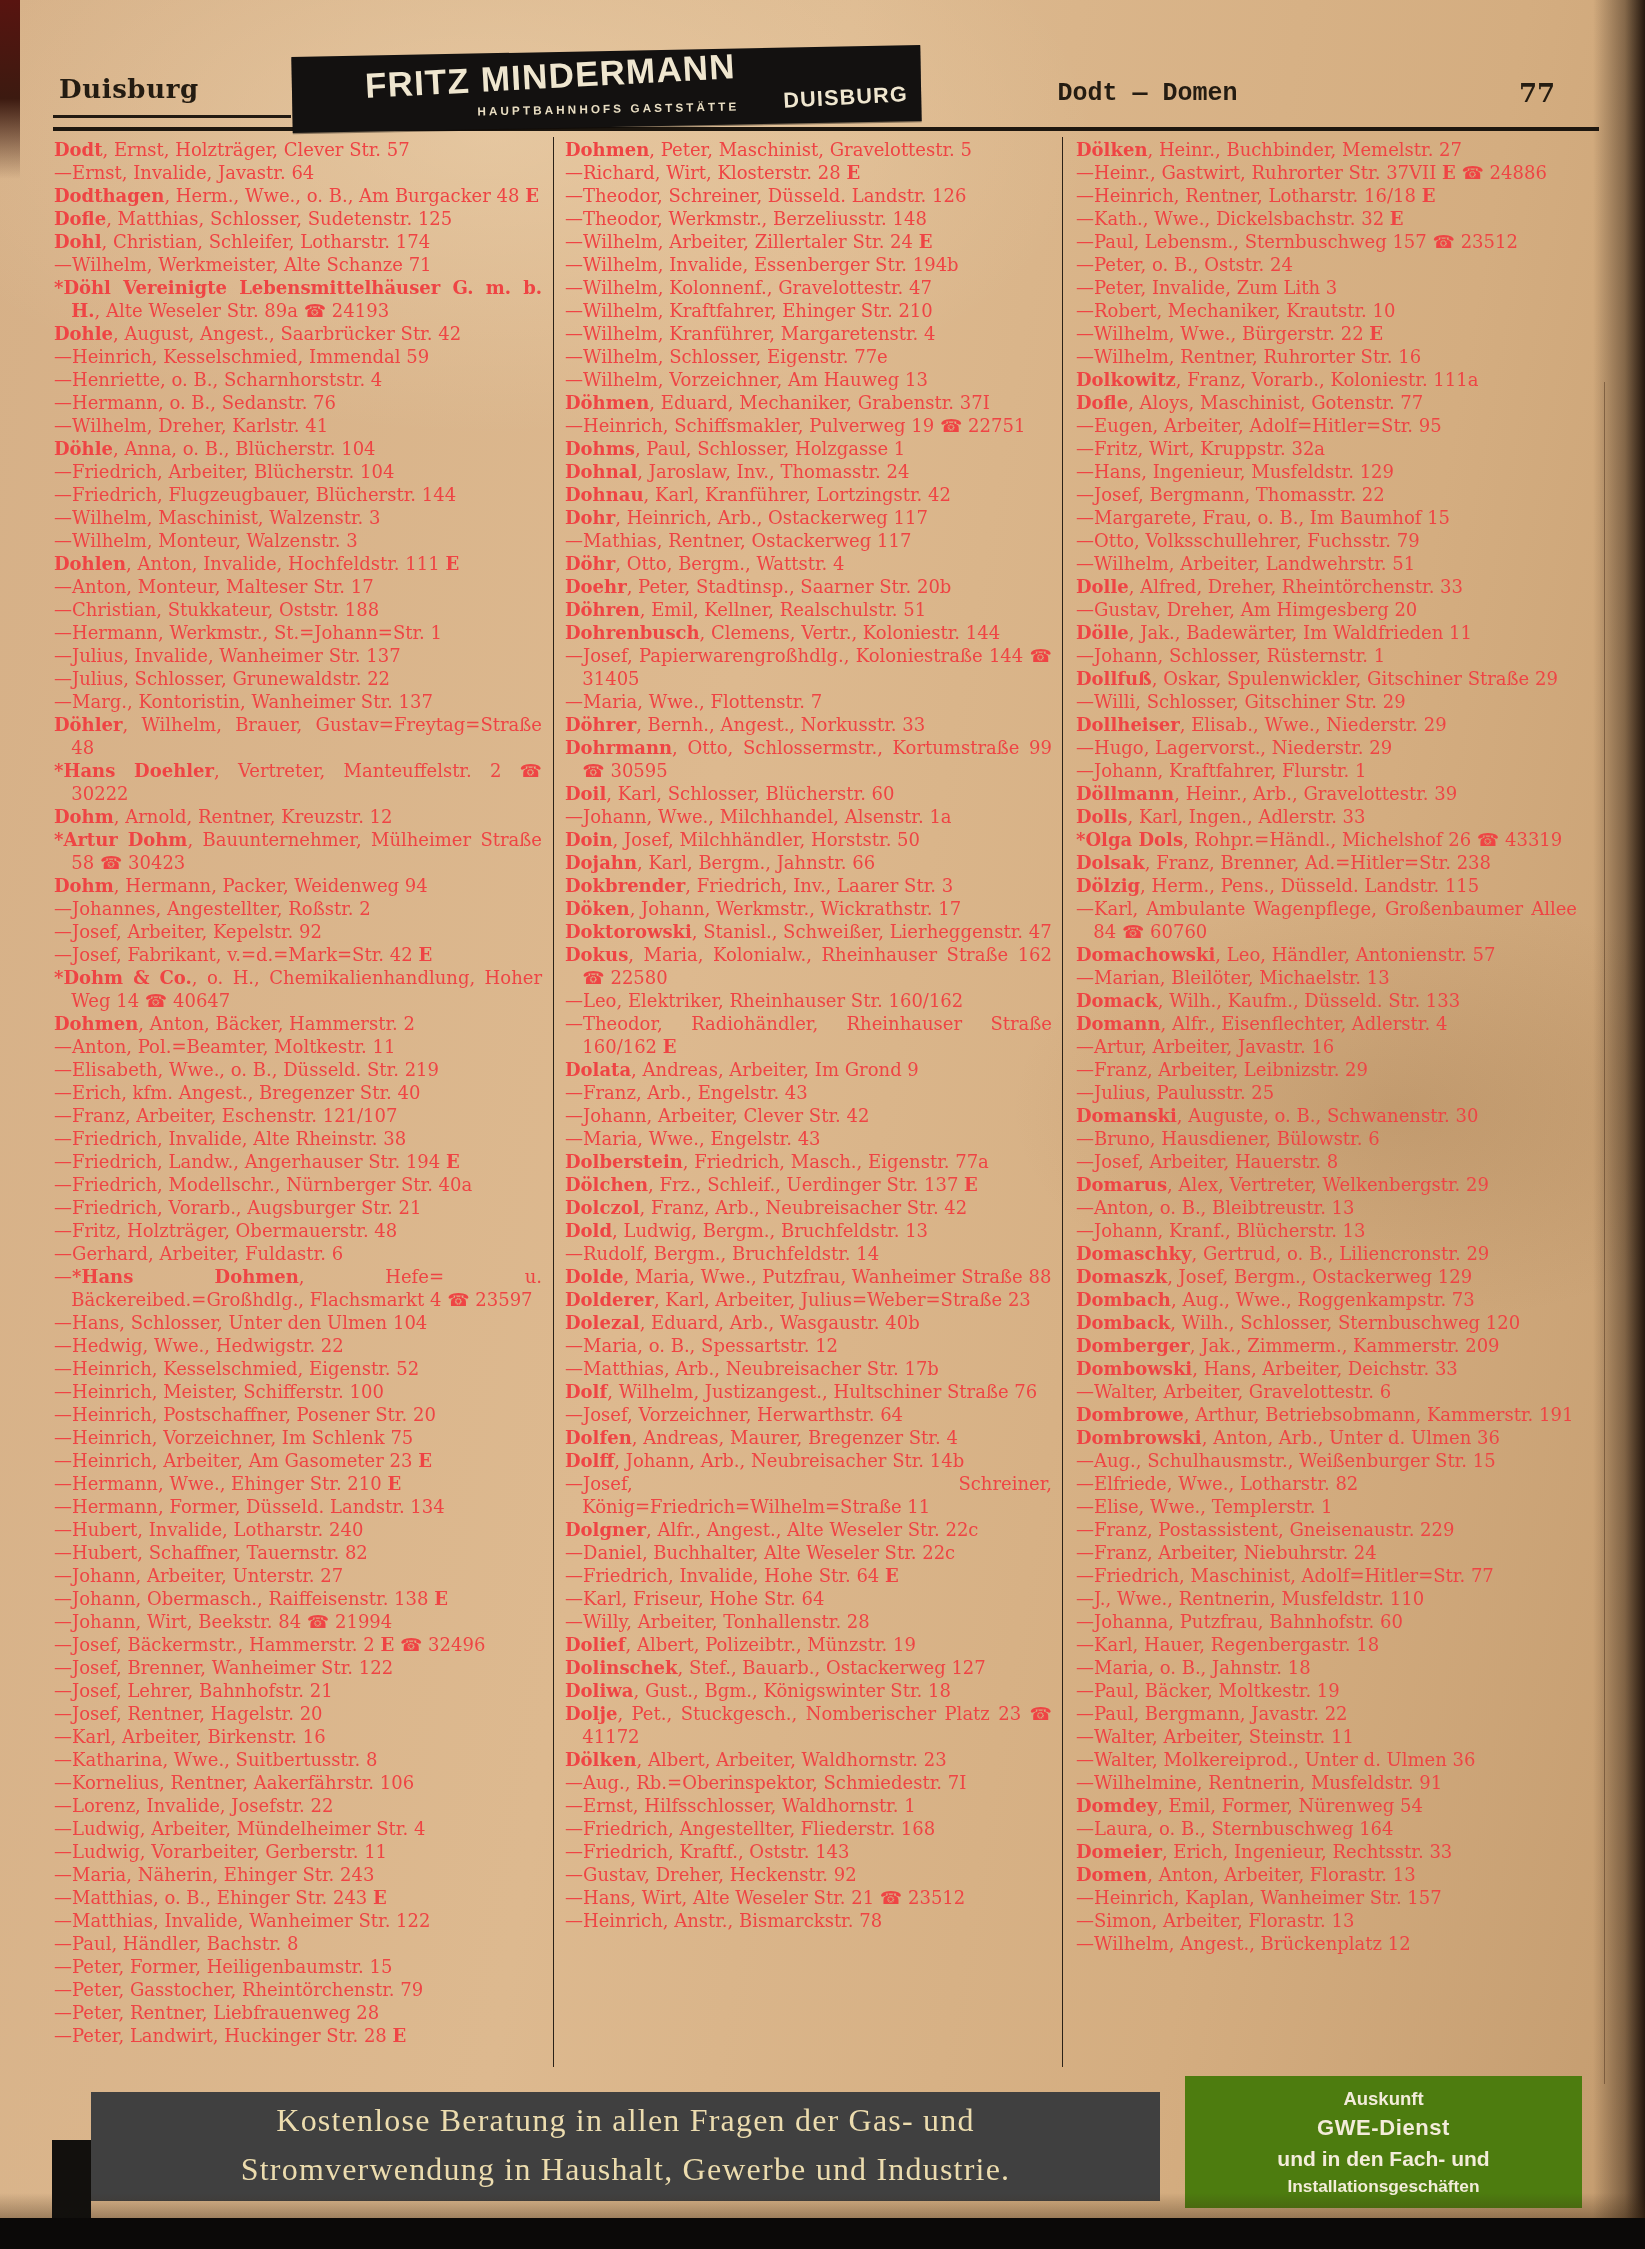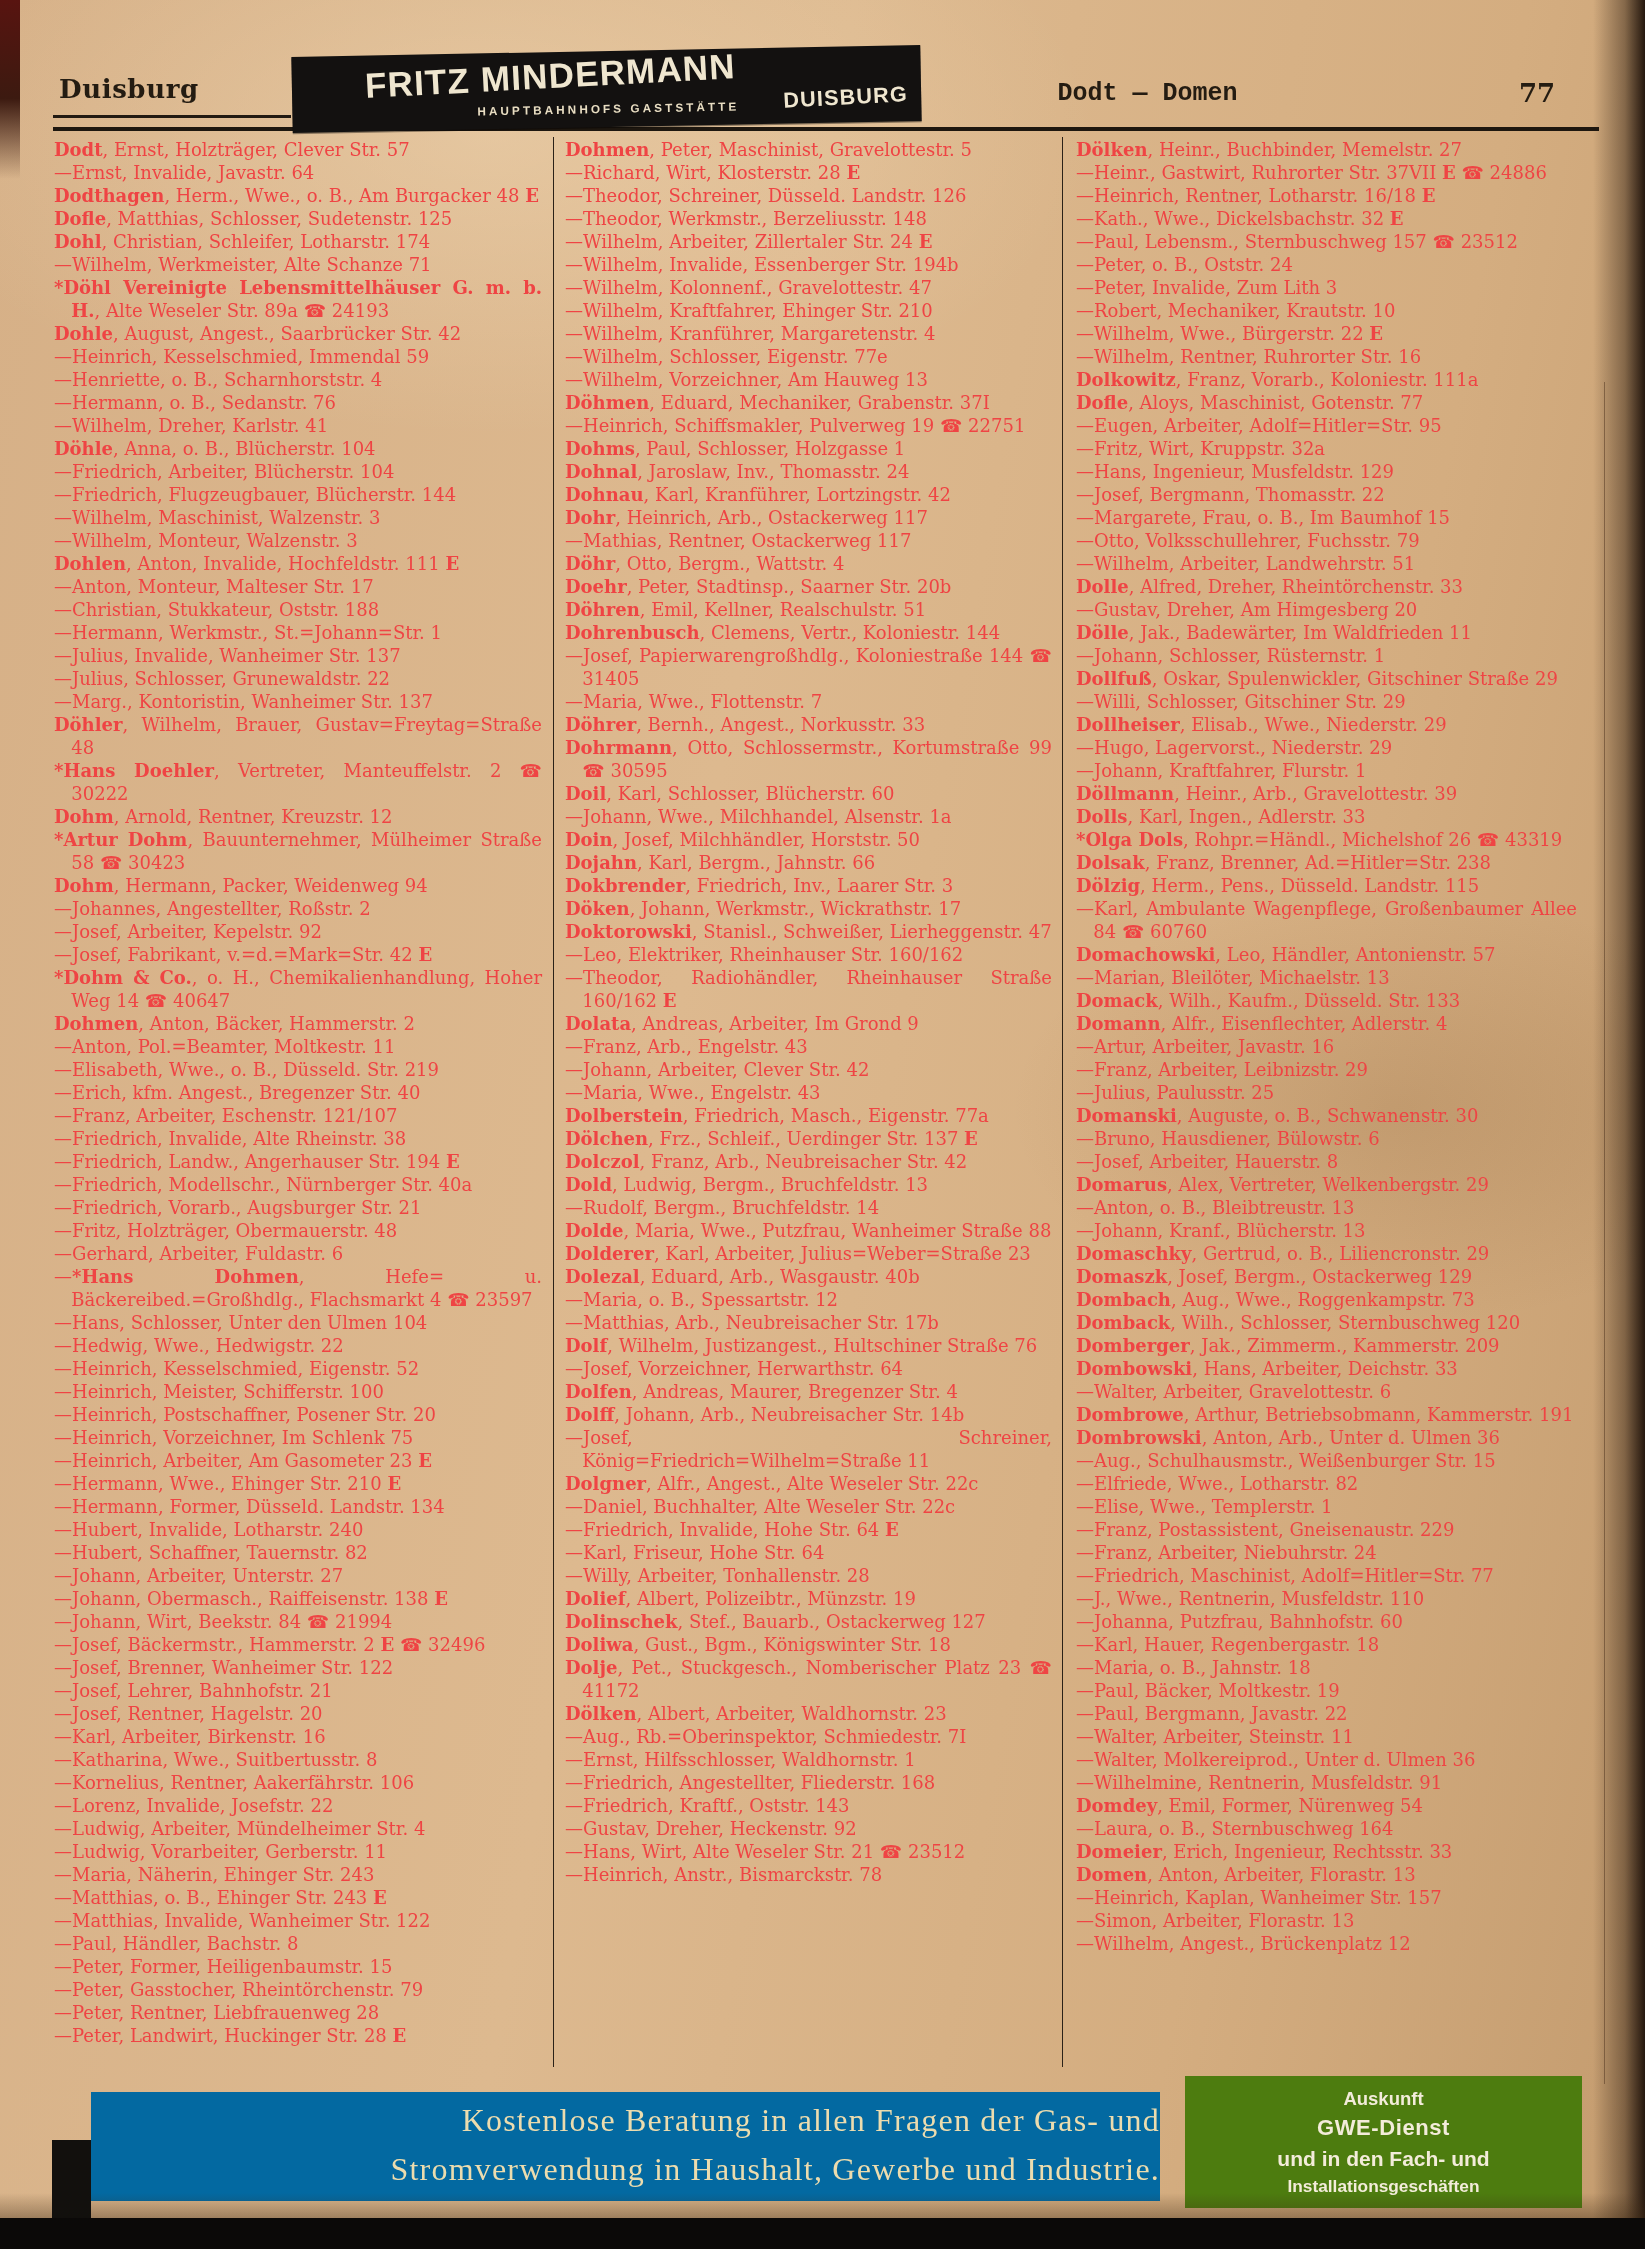"Dokus, Maria, Kolonialw., Rheinhauser" div.entry { html: none -> <div><b>Dokus</b>, Maria, Kolonialw., Rheinhauser Straße 162 ☎ 22580</div> }
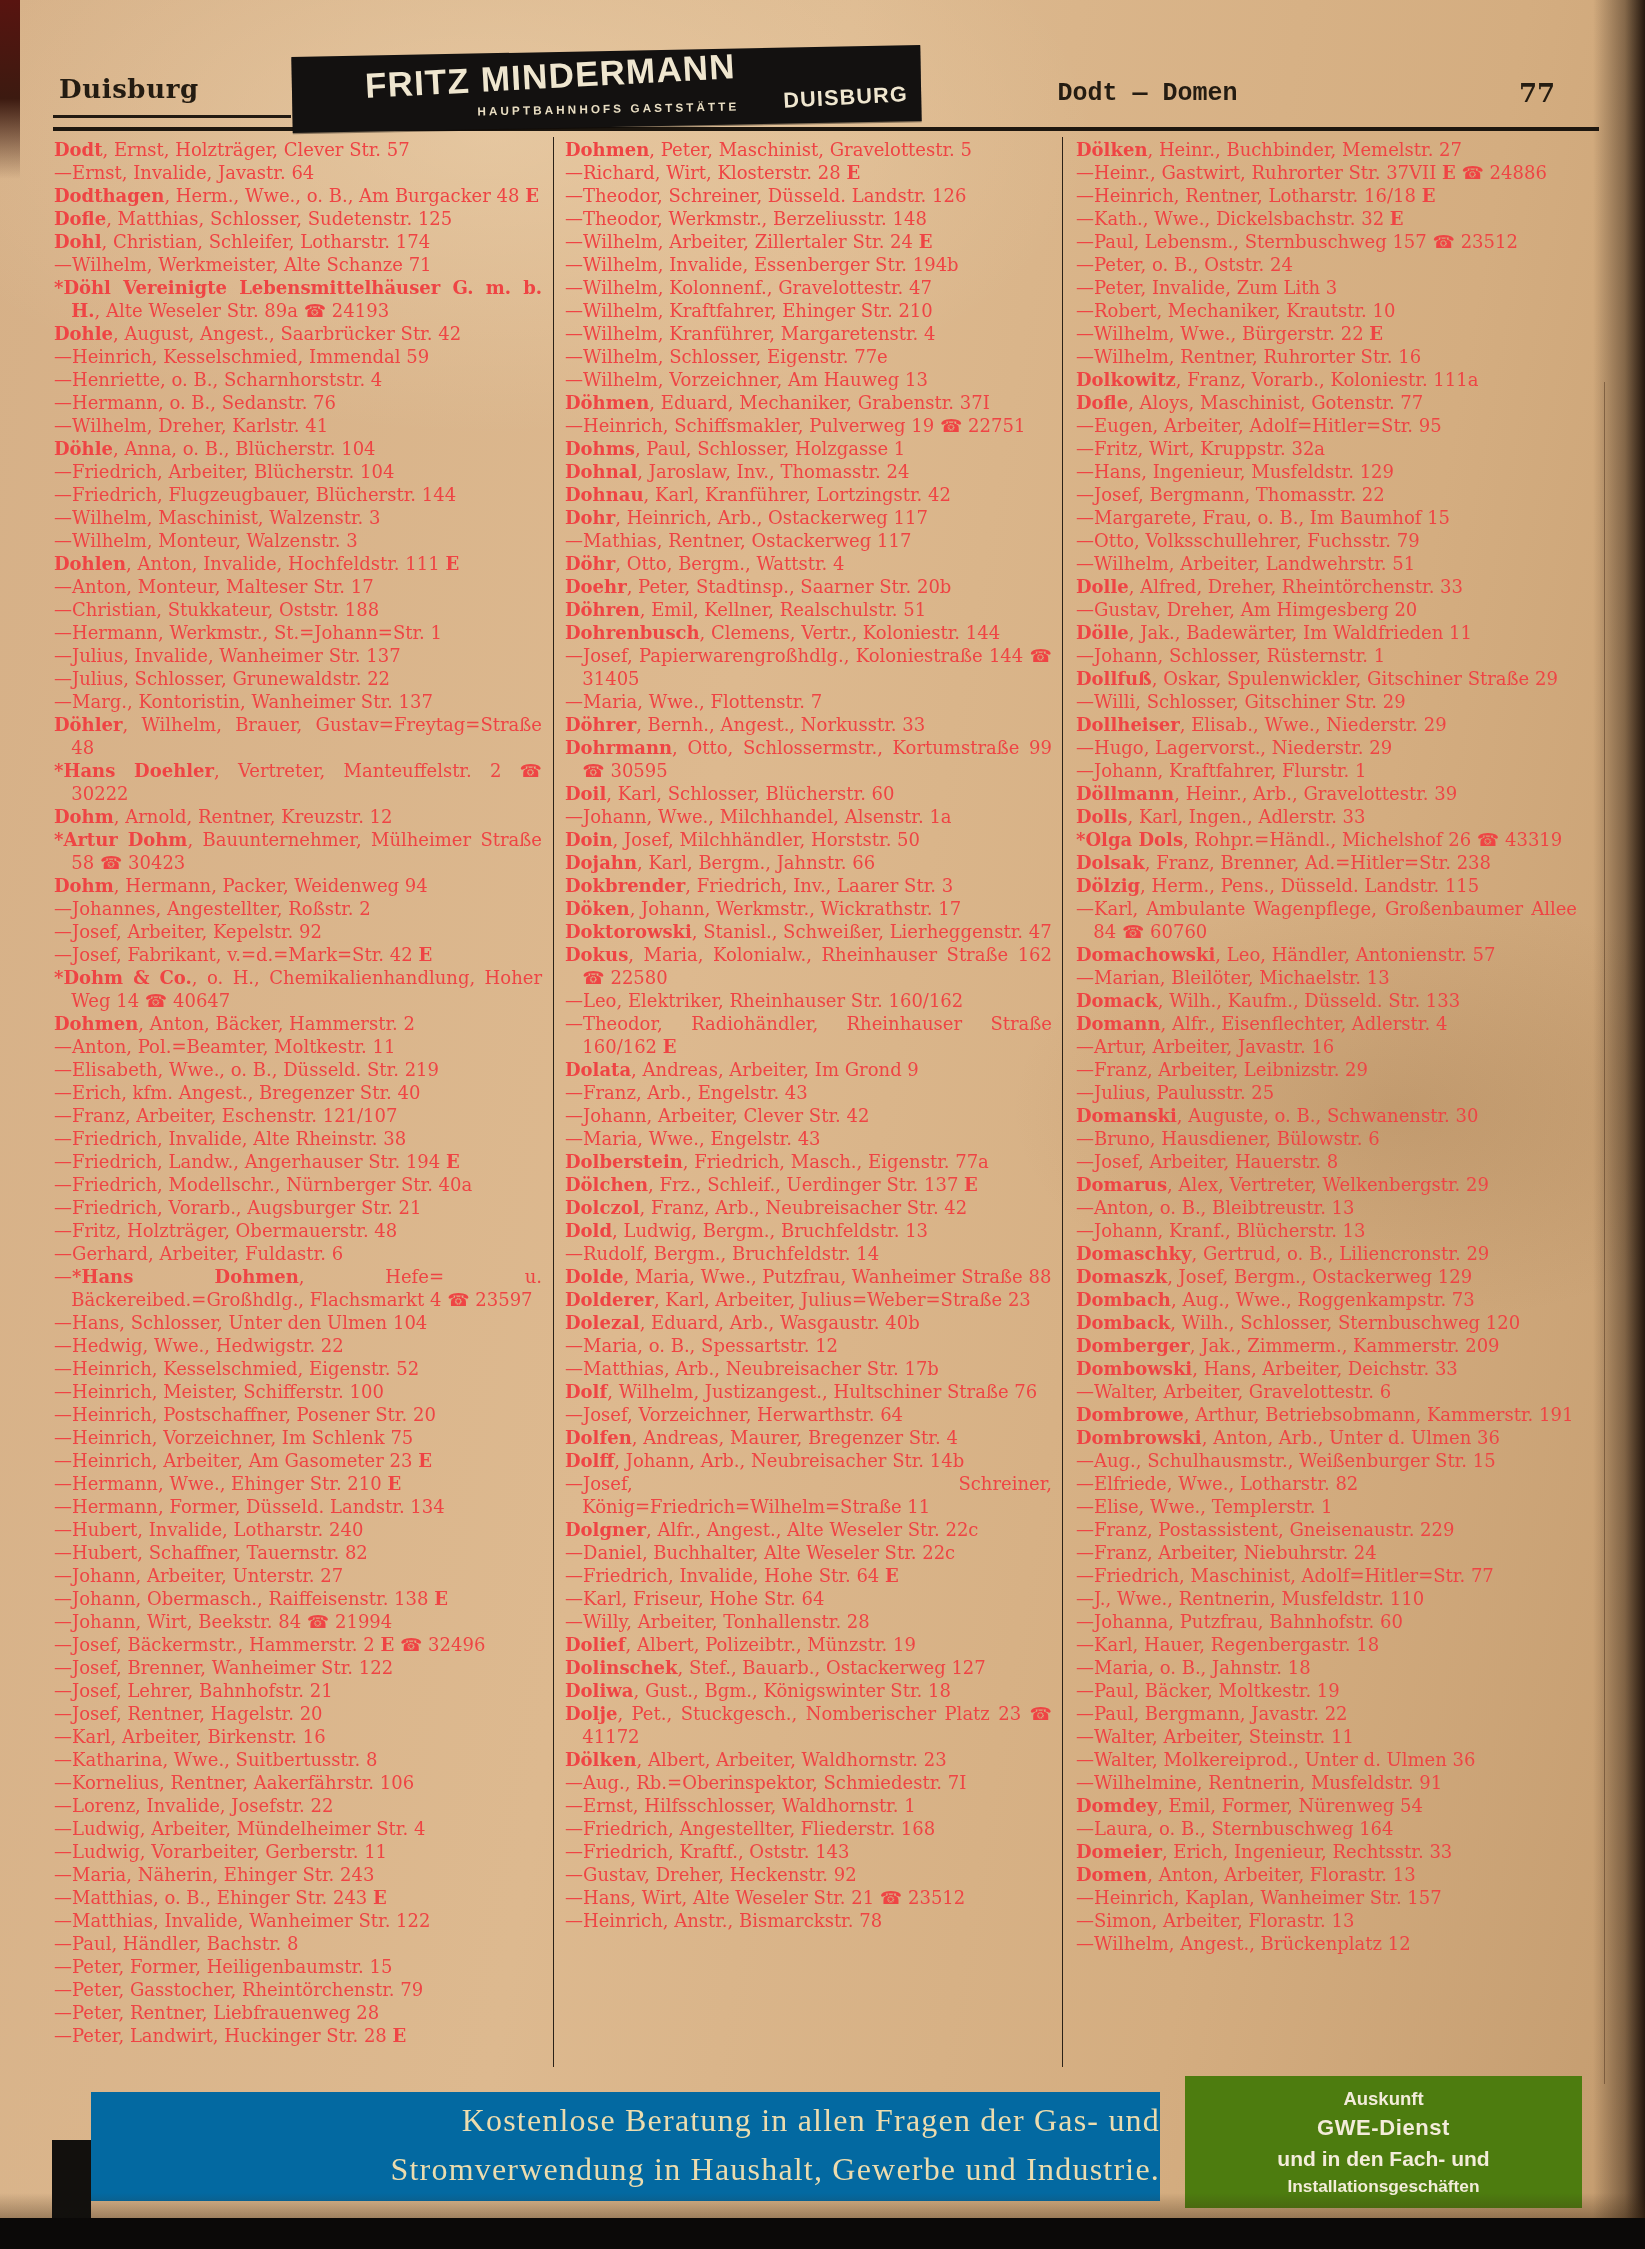"Kostenlose Beratung in allen Fragen" .ad-left { background: #0369a1 -> #404040; text-align: right -> center }
